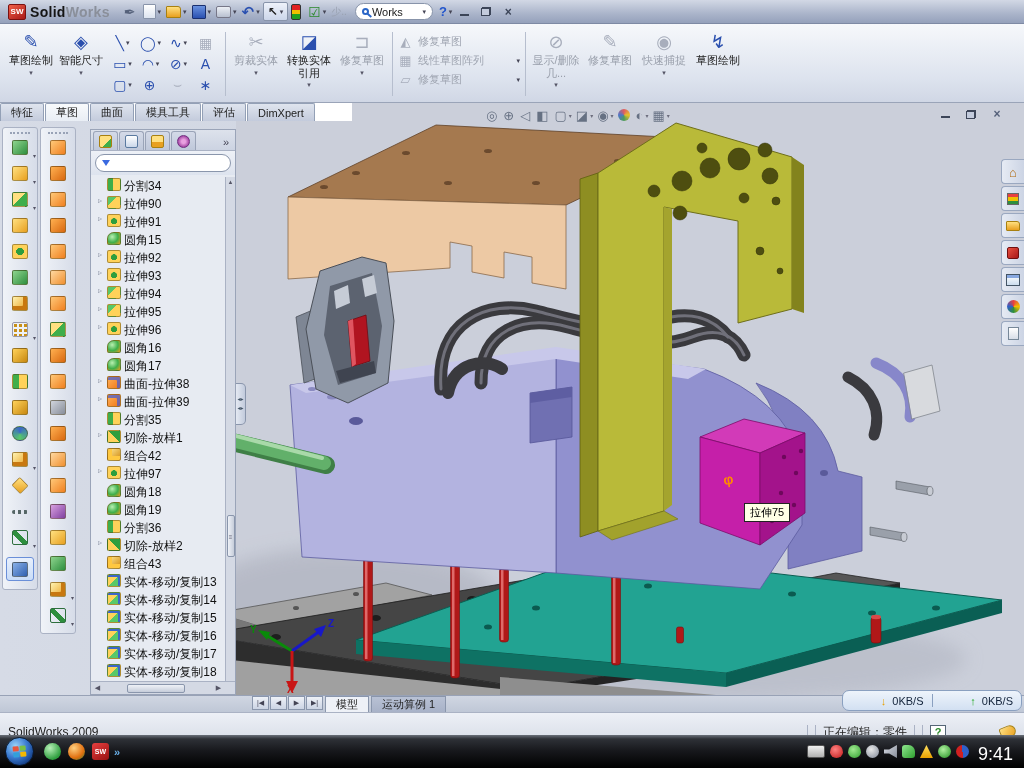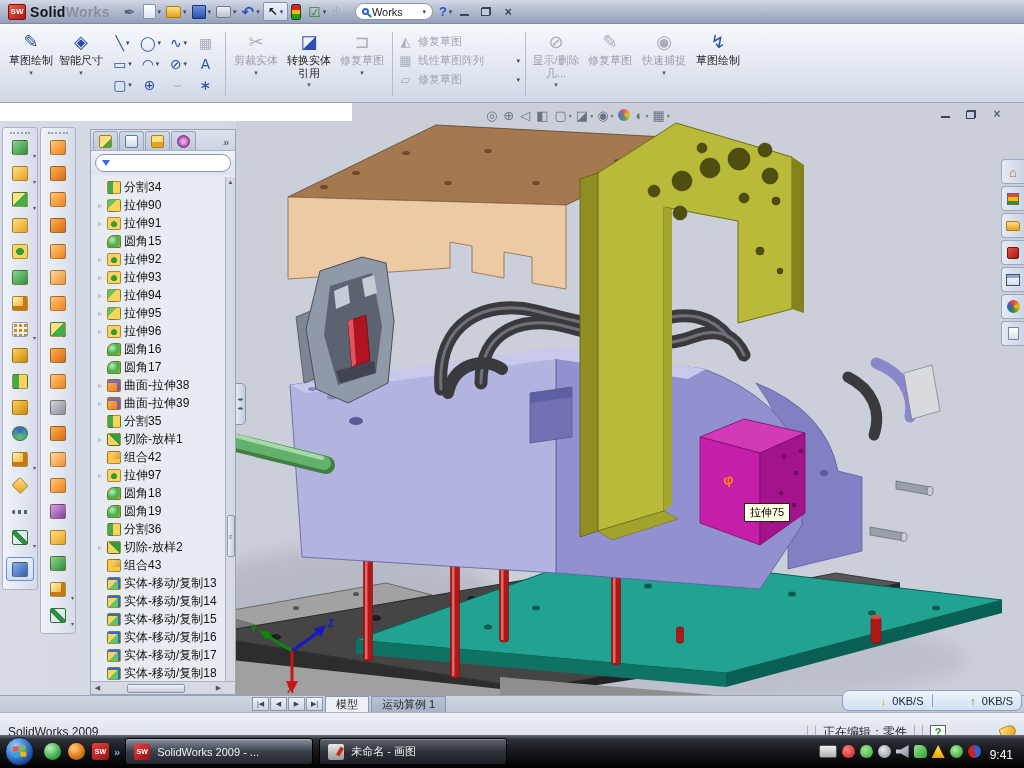"特征" div { html: none -> <div> <span>特征</span> <span>草图</span> <span>曲面</span> <span>模具工具</span> <span>评估</span> <span>DimXpert</span> </div> }
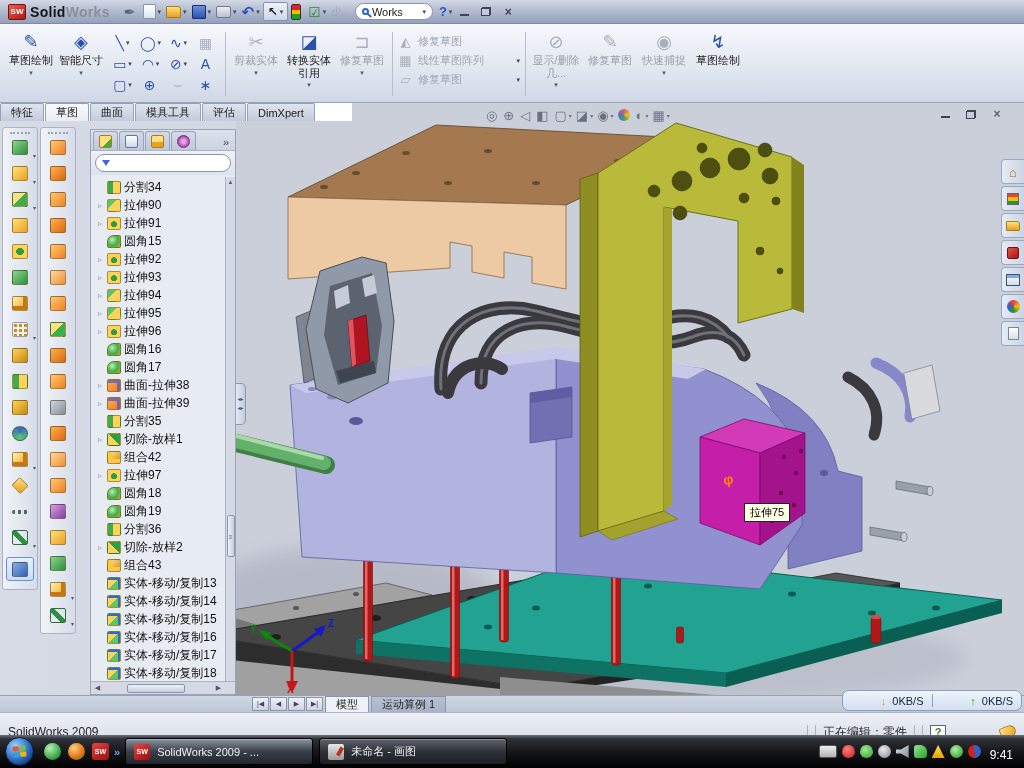"分割34" .trow { align-items: center -> flex-start }
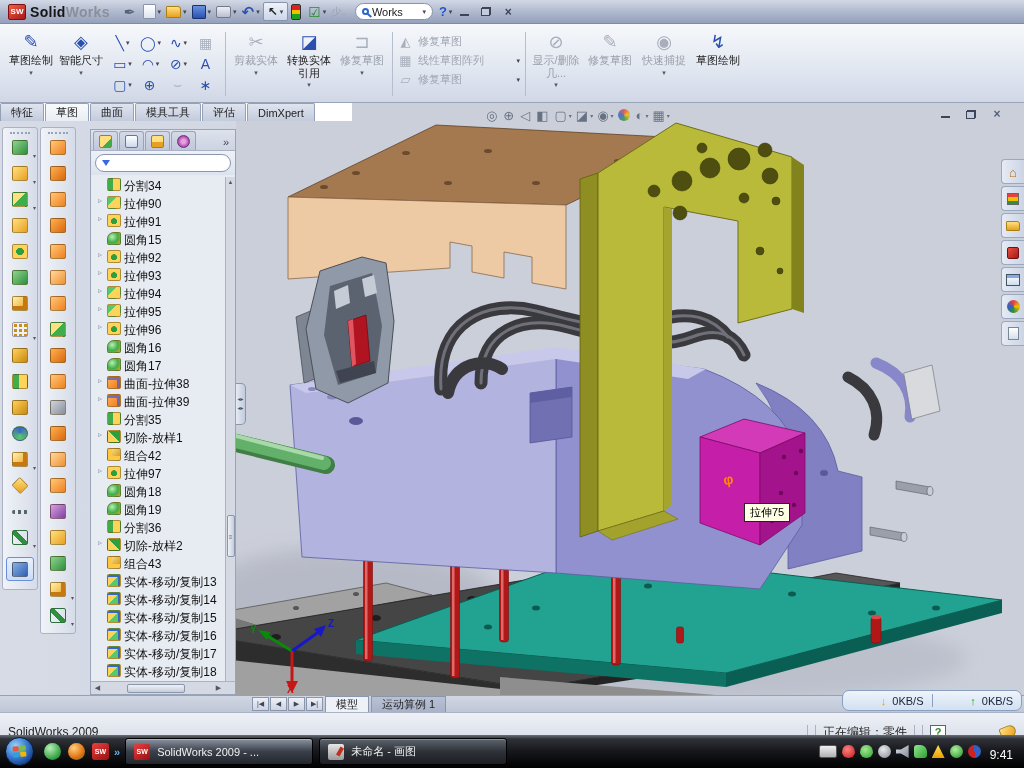"模型" #modeltabs { align-items: center -> flex-start }
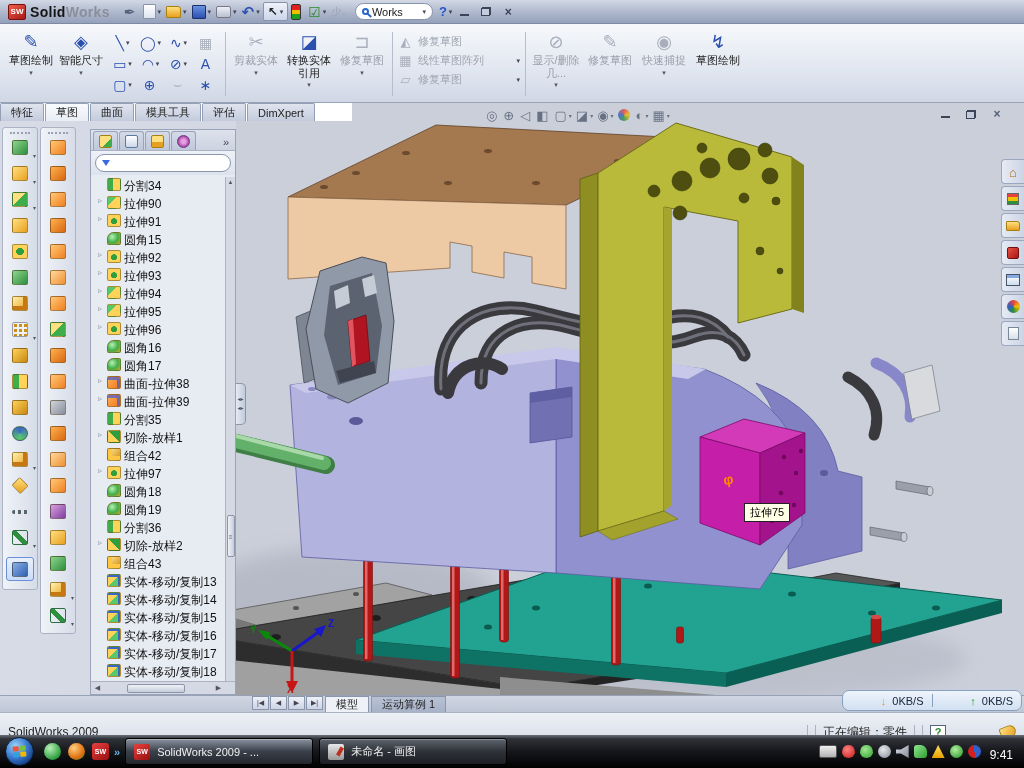"SolidWorks 2009 - ..." span { html: <span> <span> <span> <span>SW</span> </span> <span>SolidWorks 2009 - ...</span> </span> <span> <span> <span></span> </span> <span>未命名 - 画图</span> </span> </span> -> none }
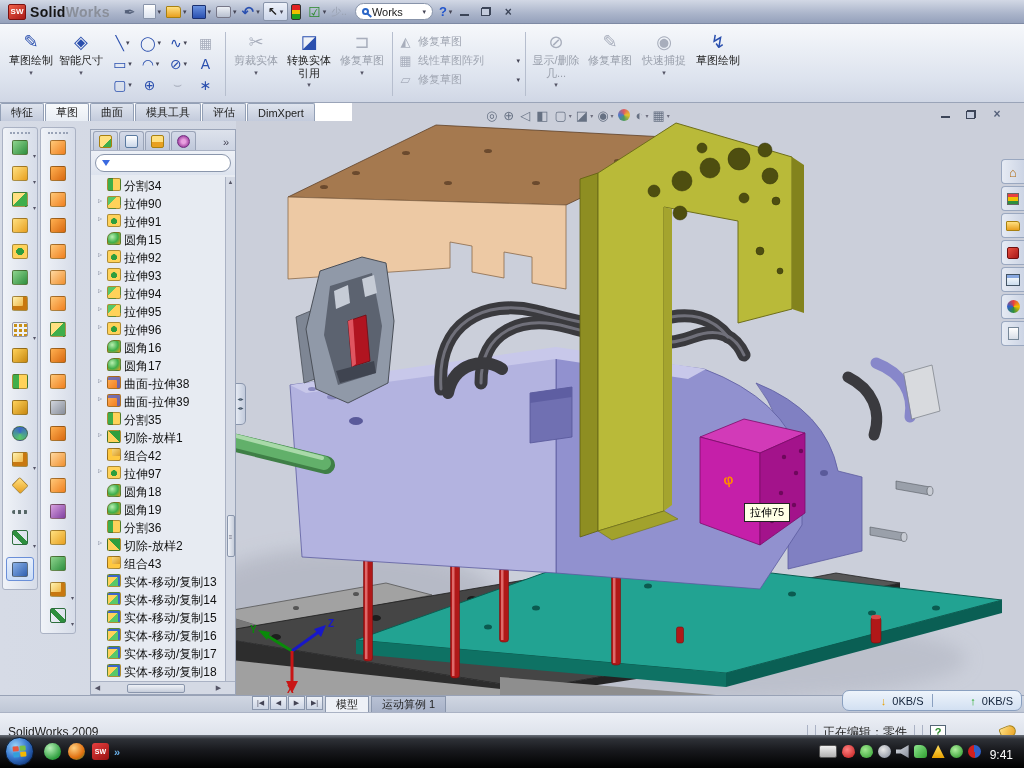"9:41" .clock { font-size: 12px -> 18px }
